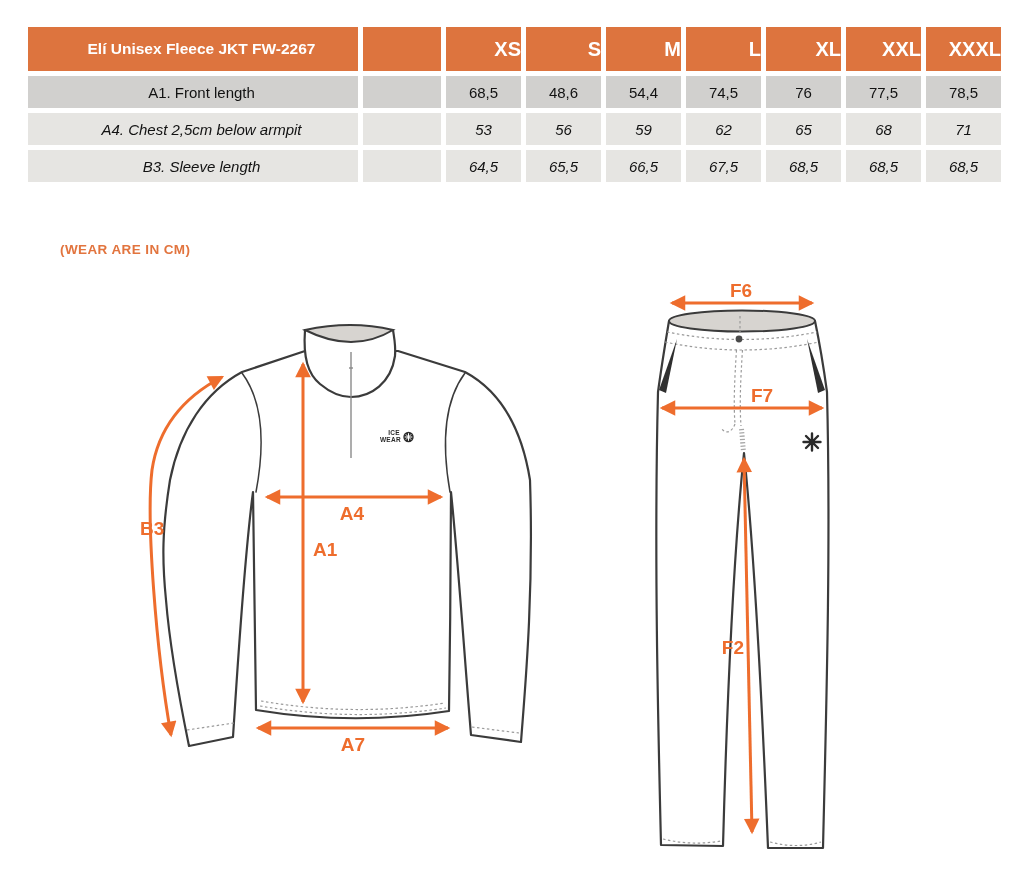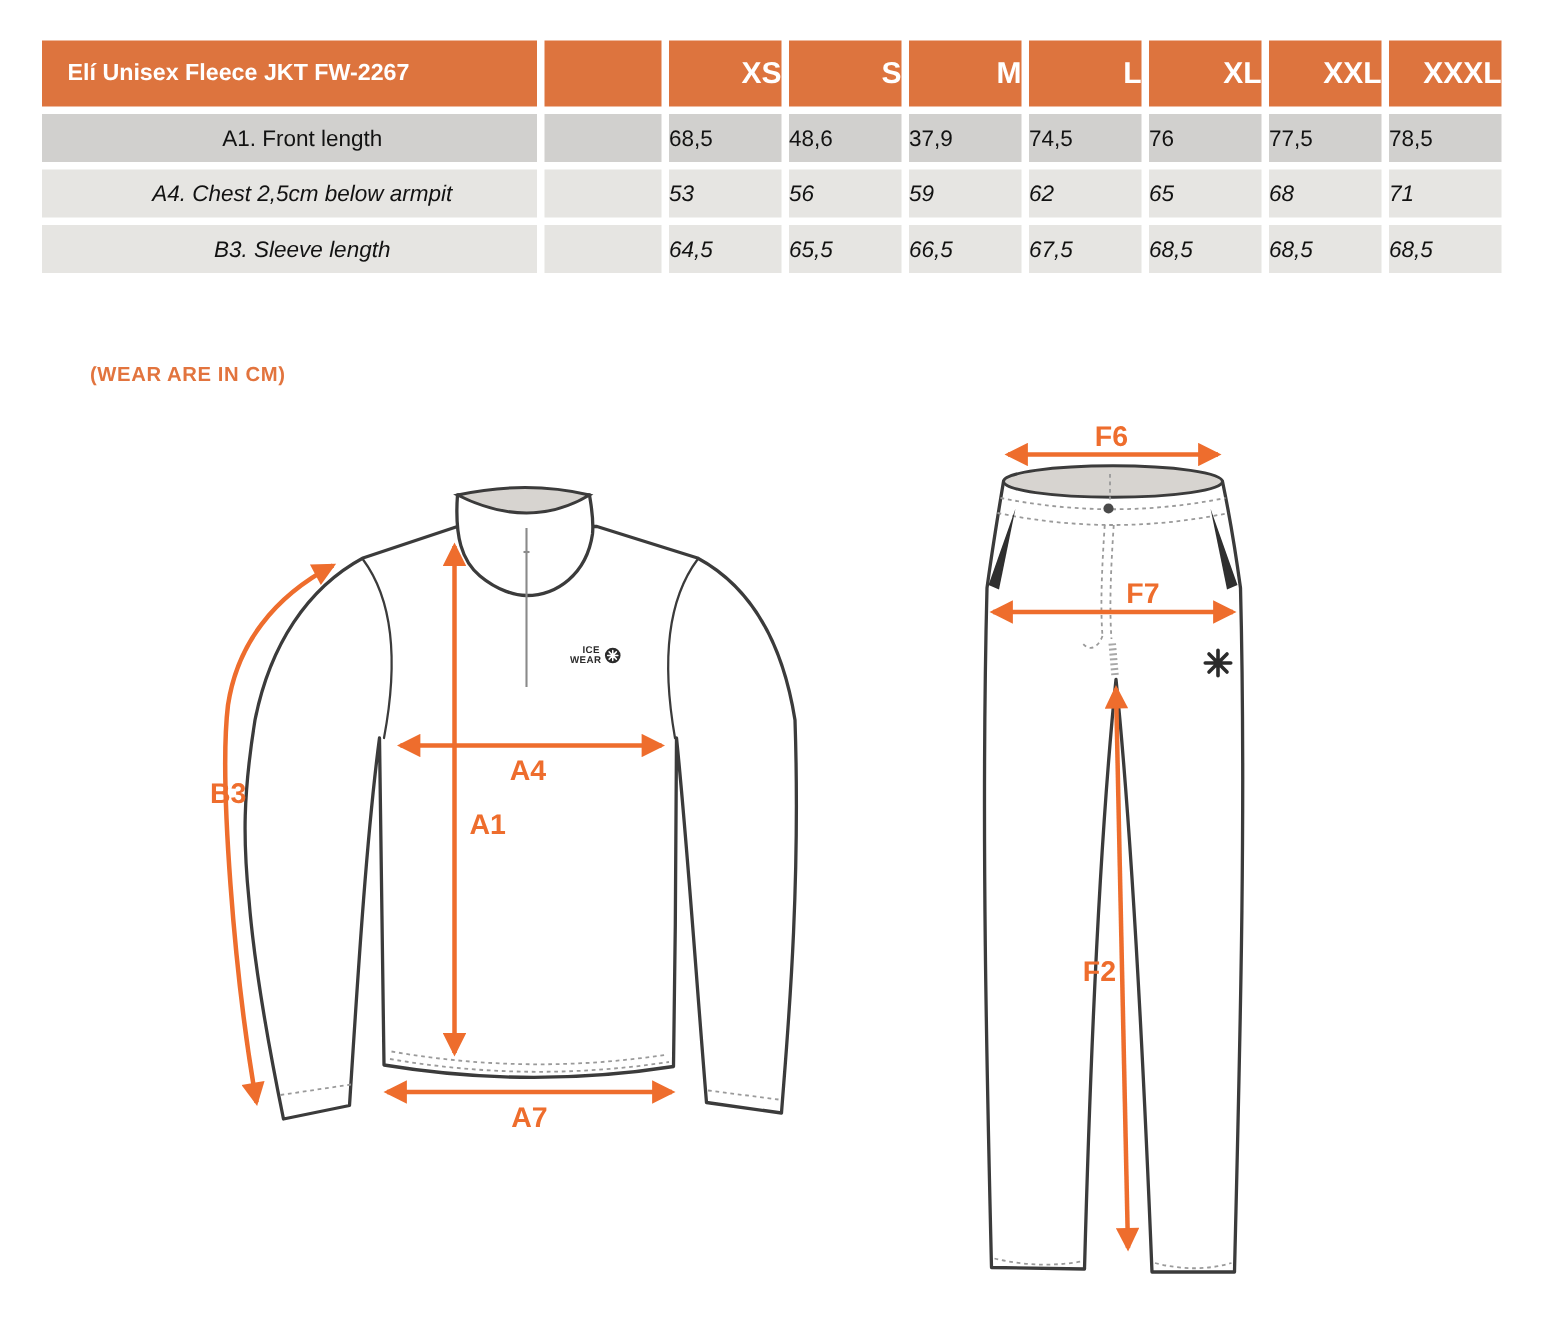"Elí Unisex Fleece JKT FW-2267" .size-table thead th.title-cell { text-align: left -> center }
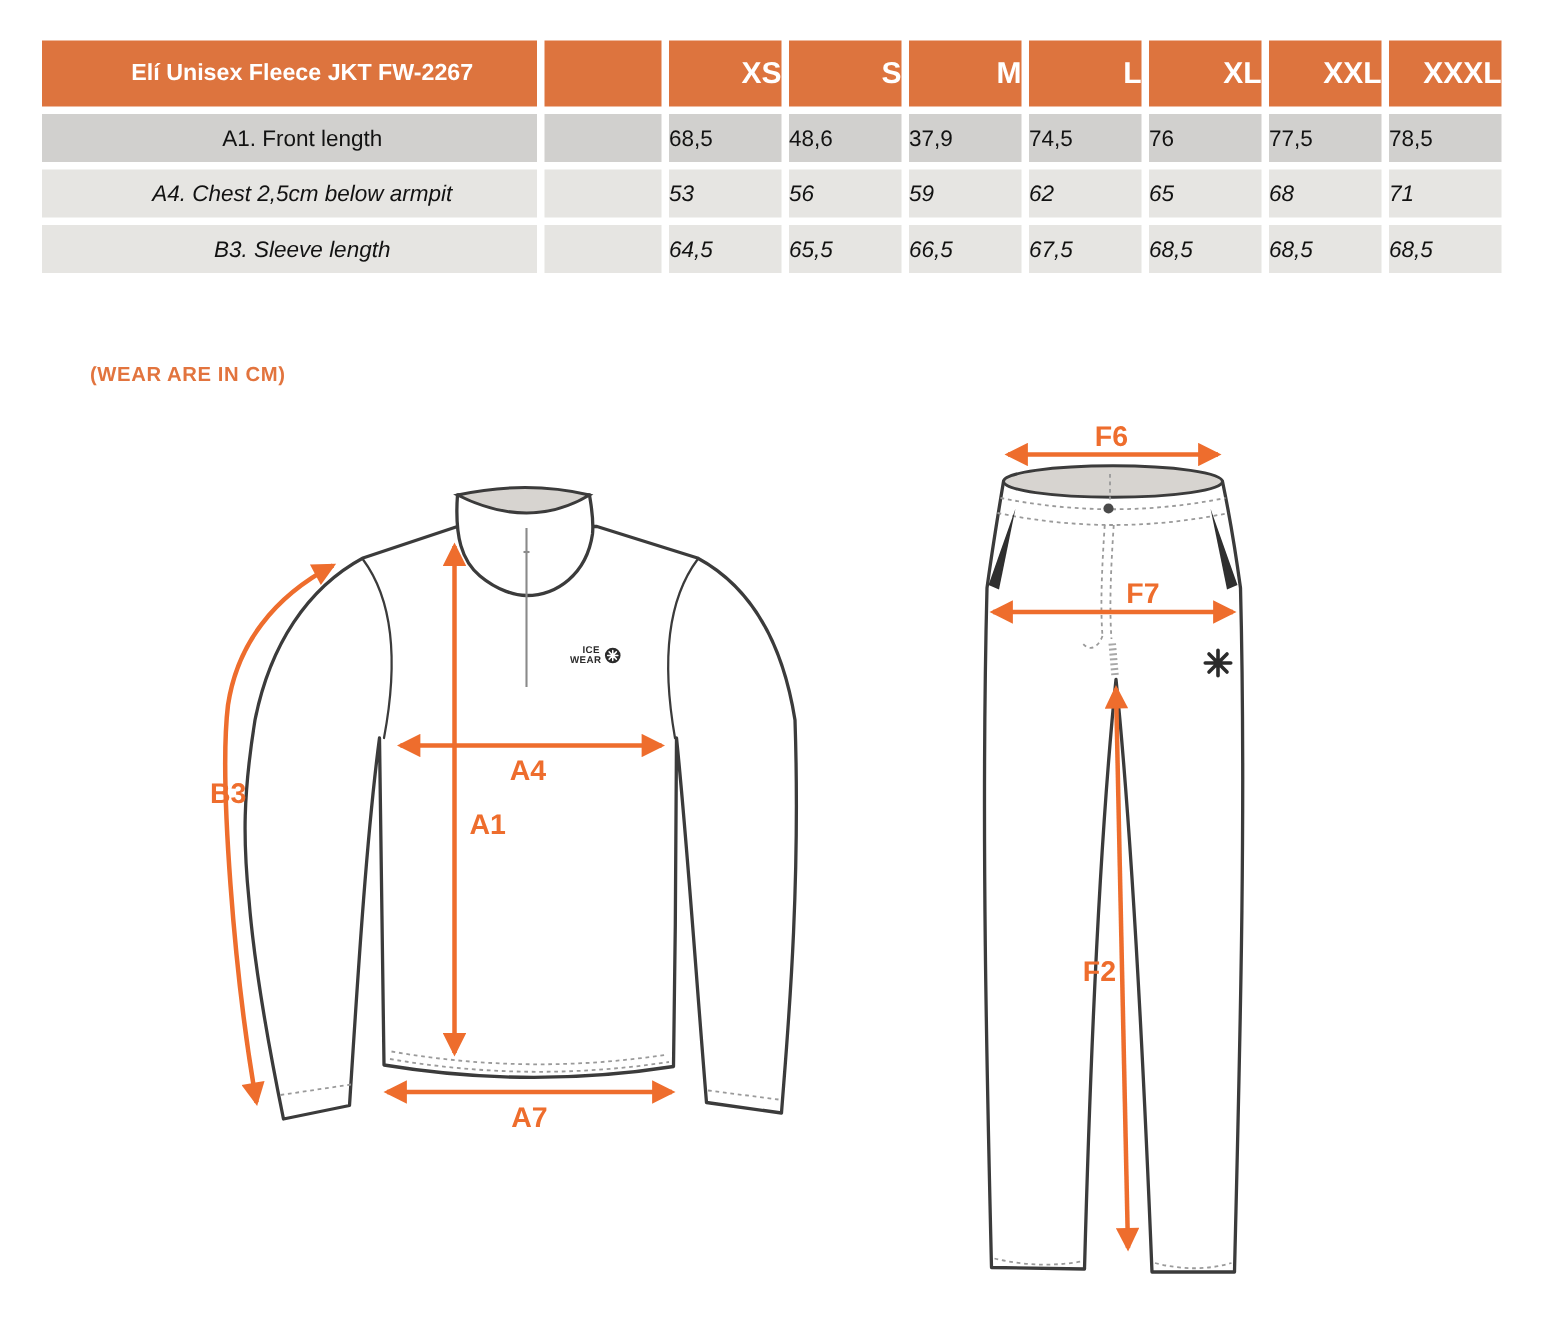"68,5" .size-table tbody td { text-align: none -> center }
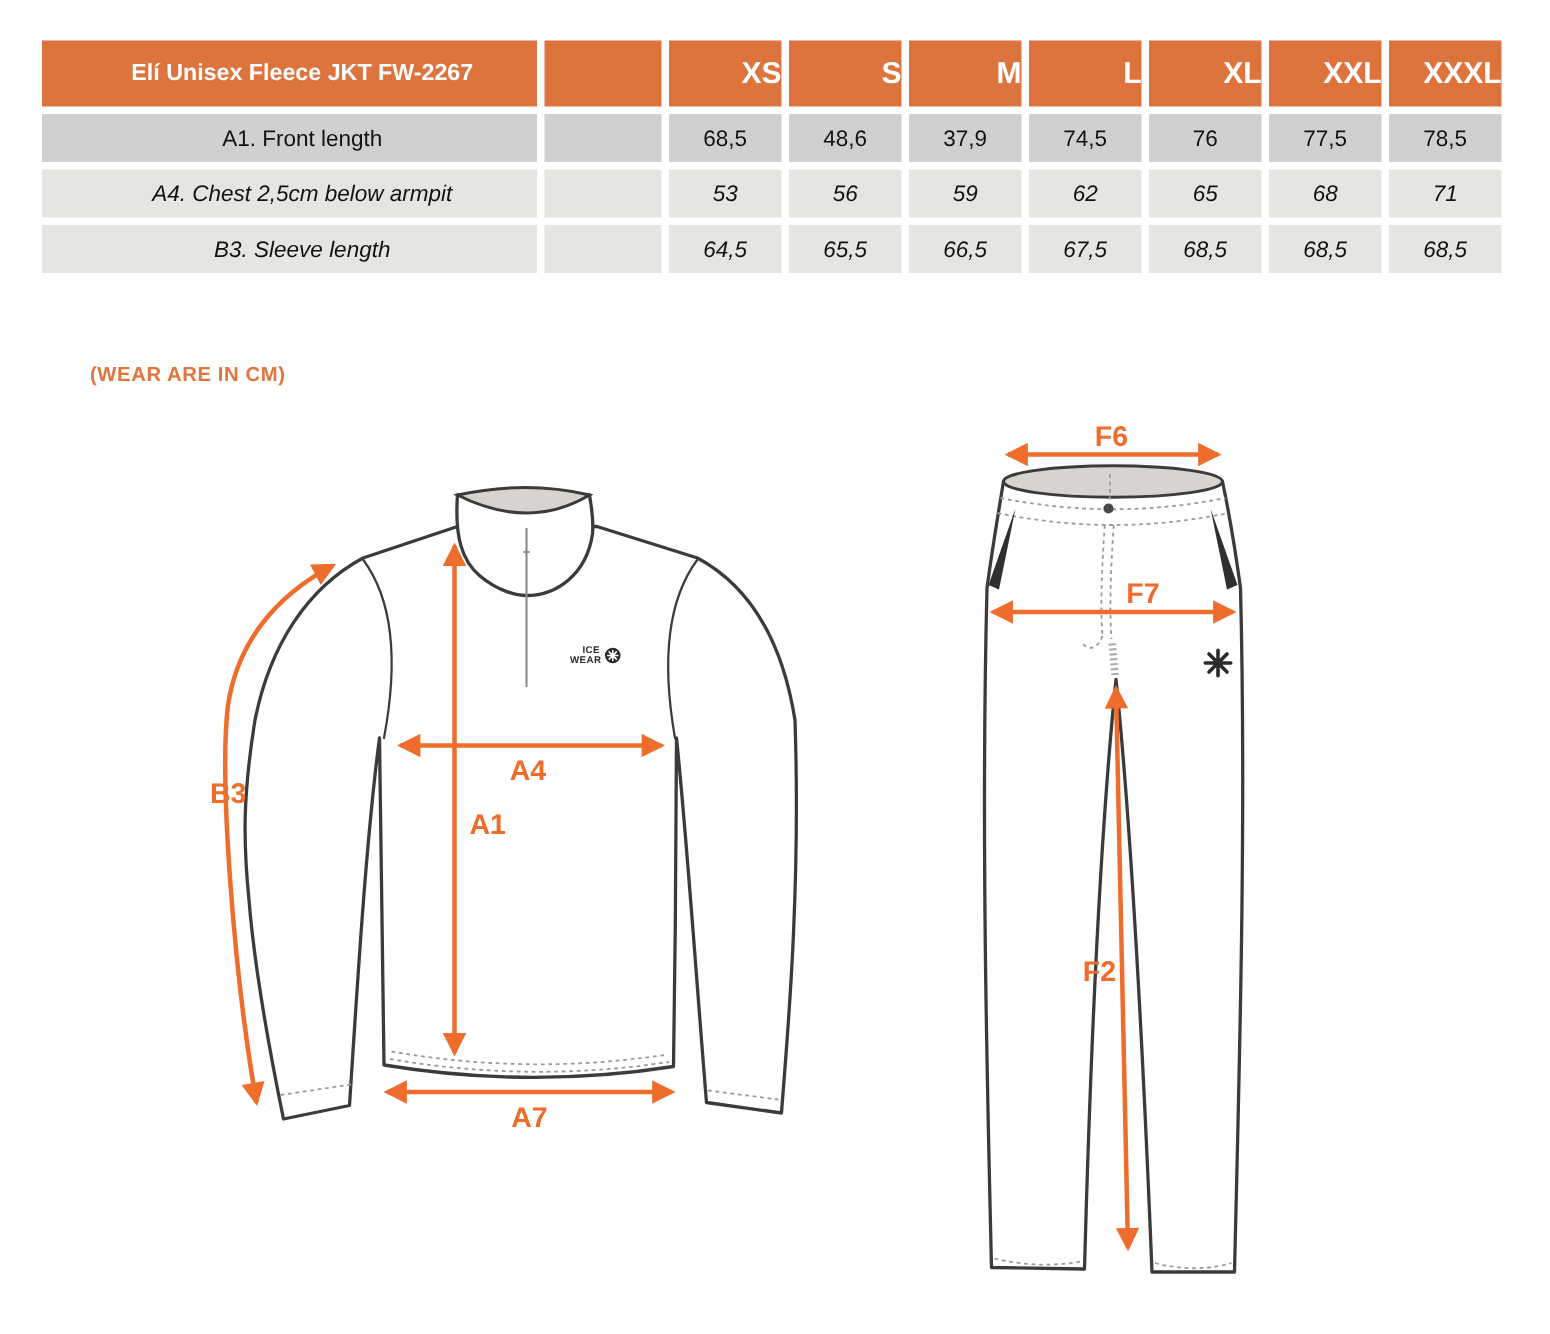"37,9" td { text: 37,9 -> 54,4 }
